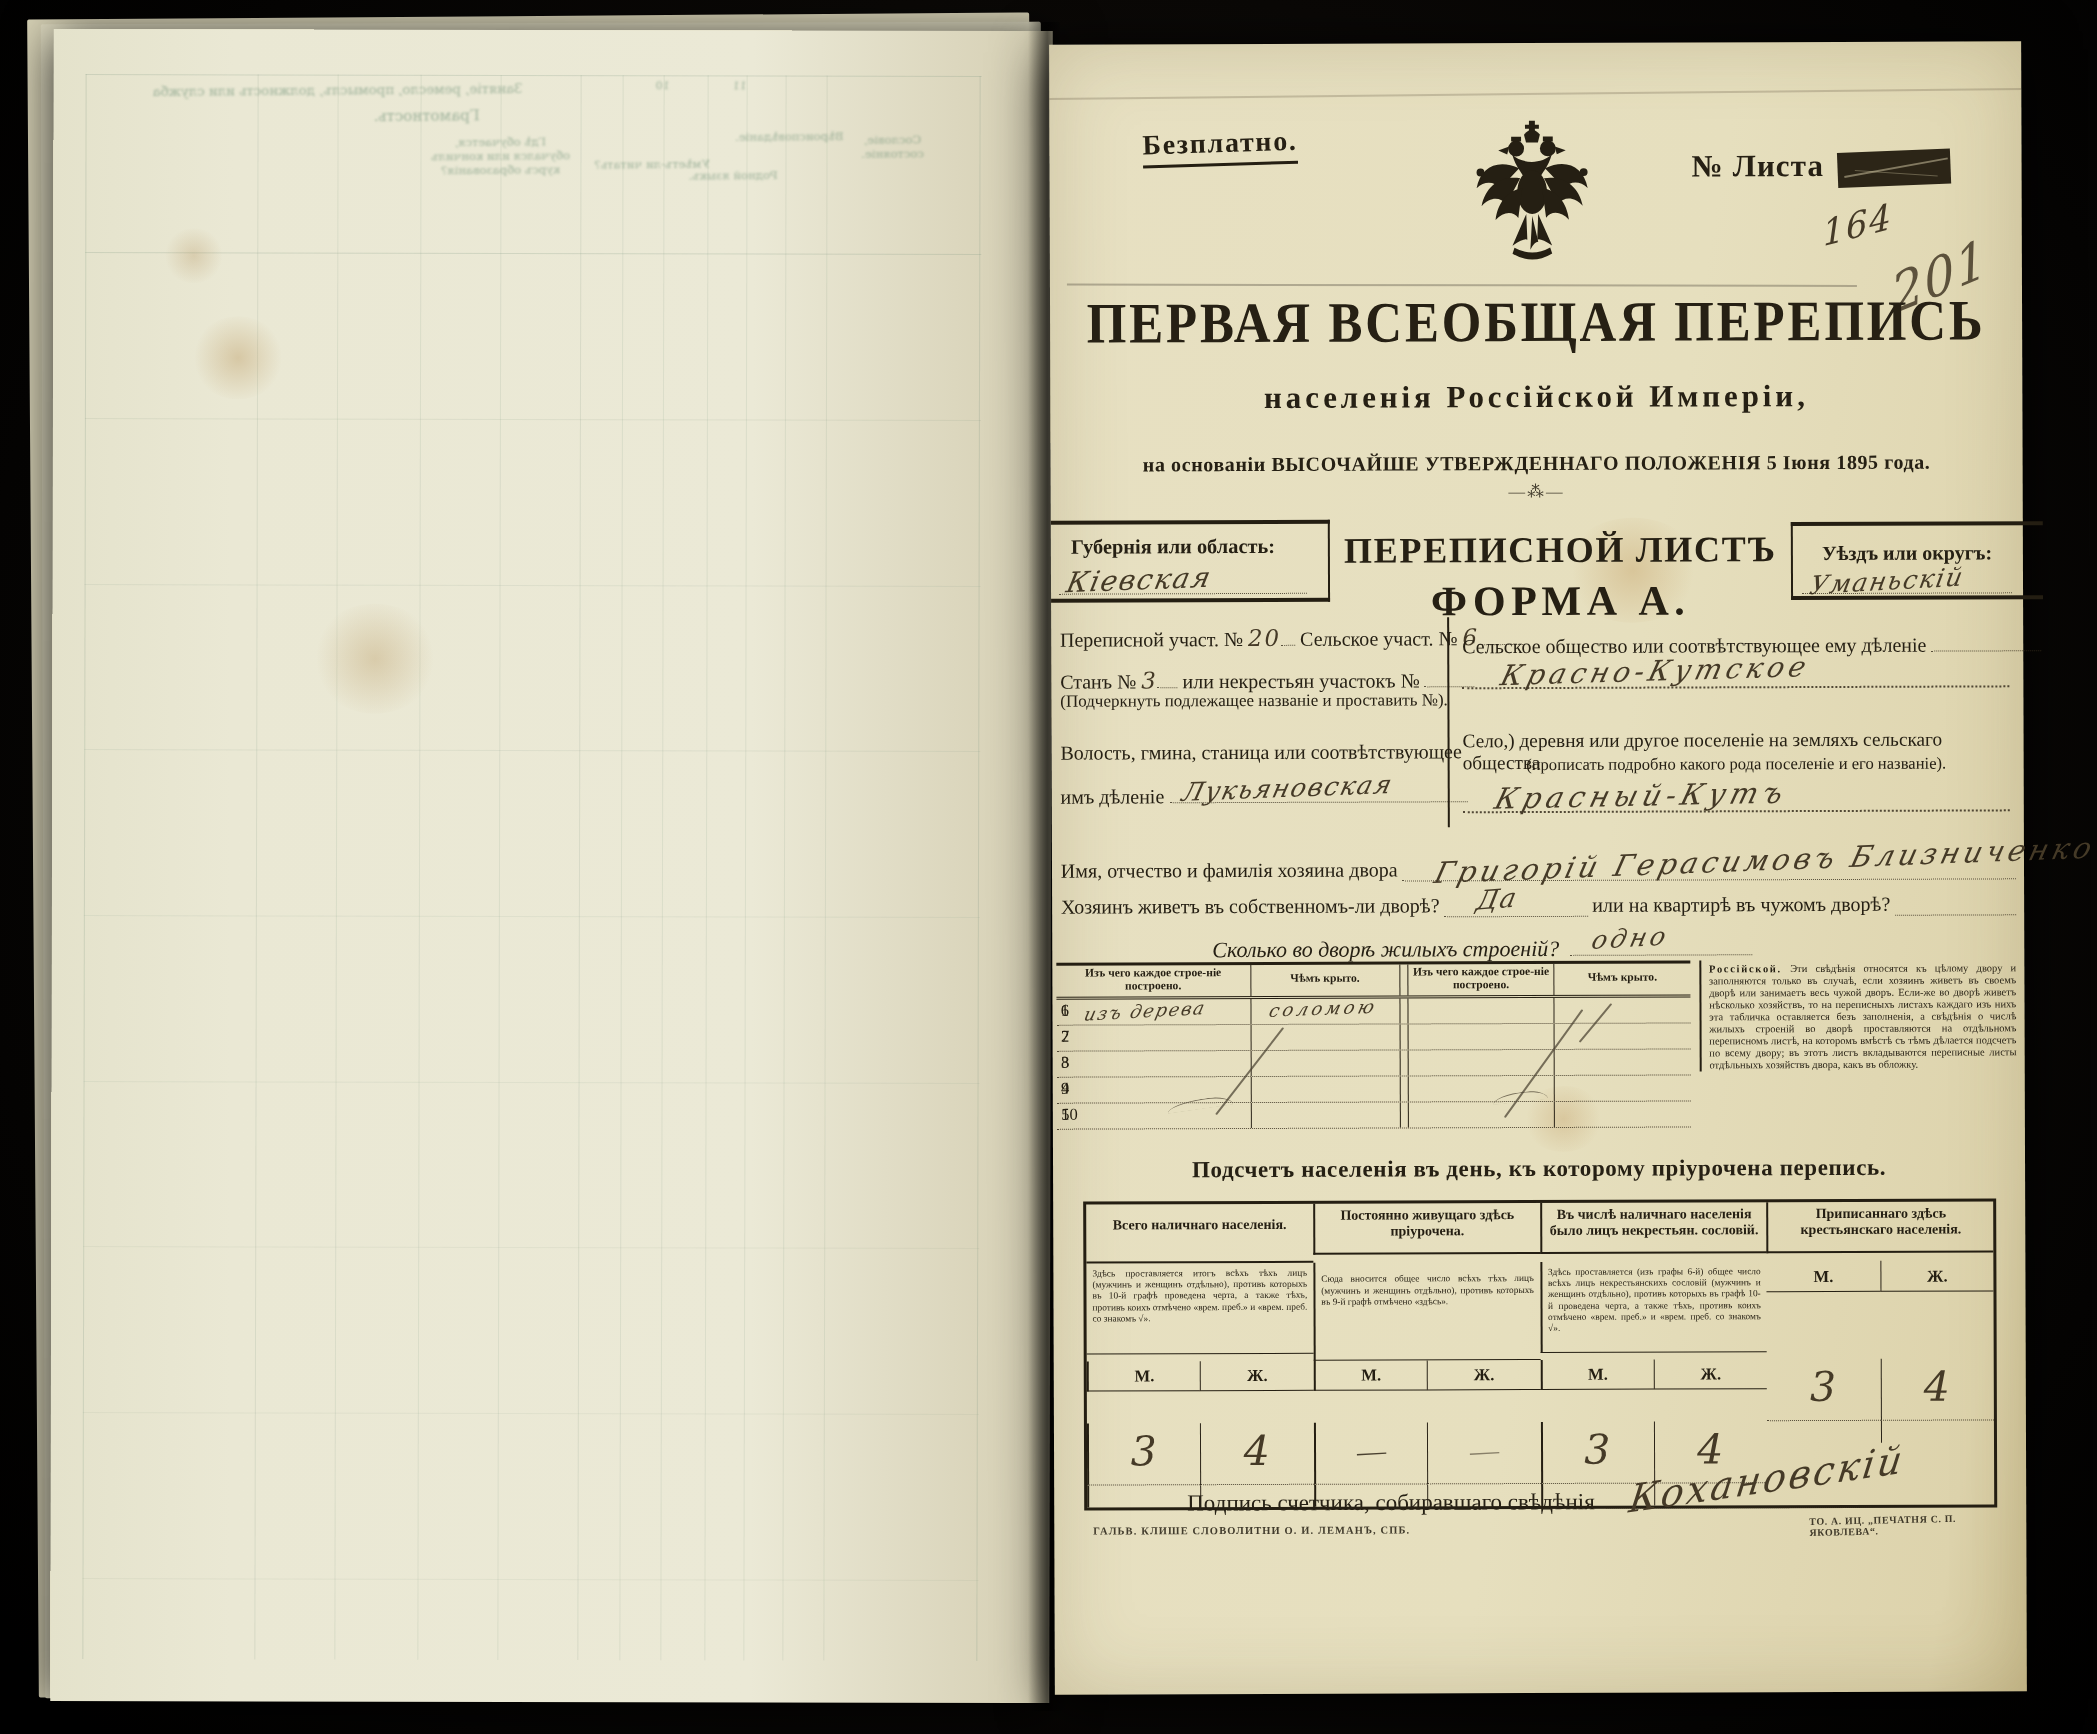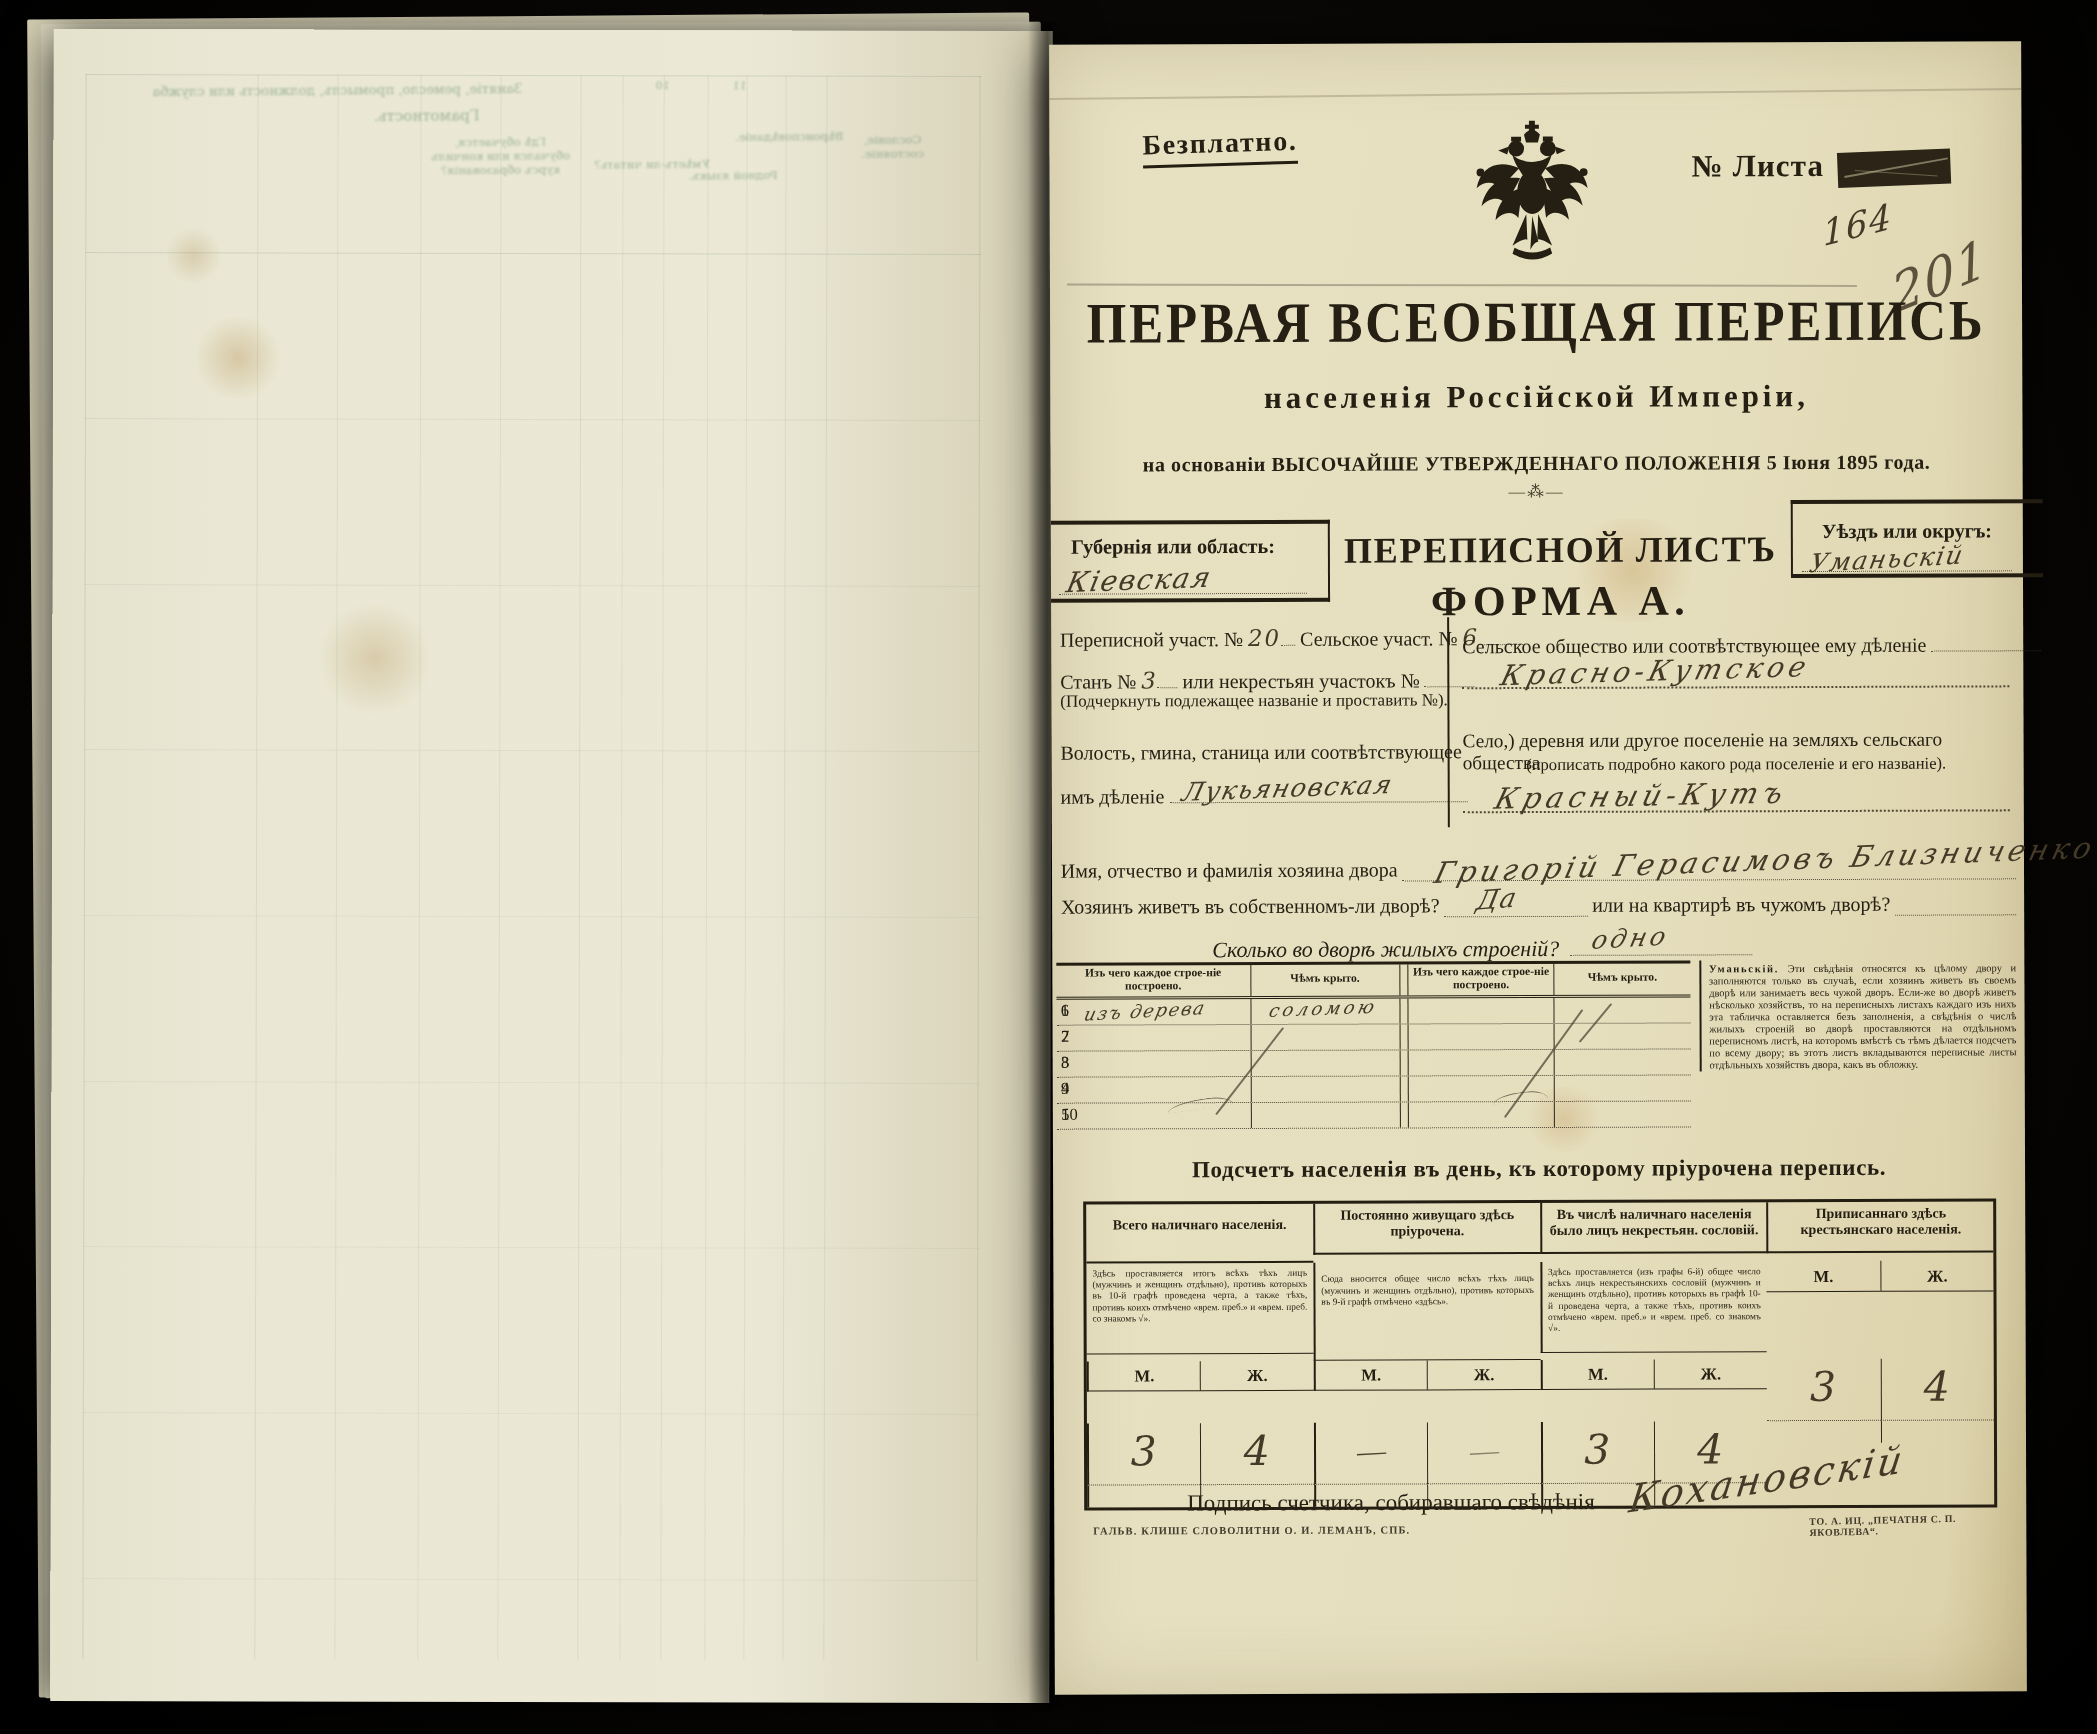"Уѣздъ или округъ:" div.abs { top: 458px -> 480px }
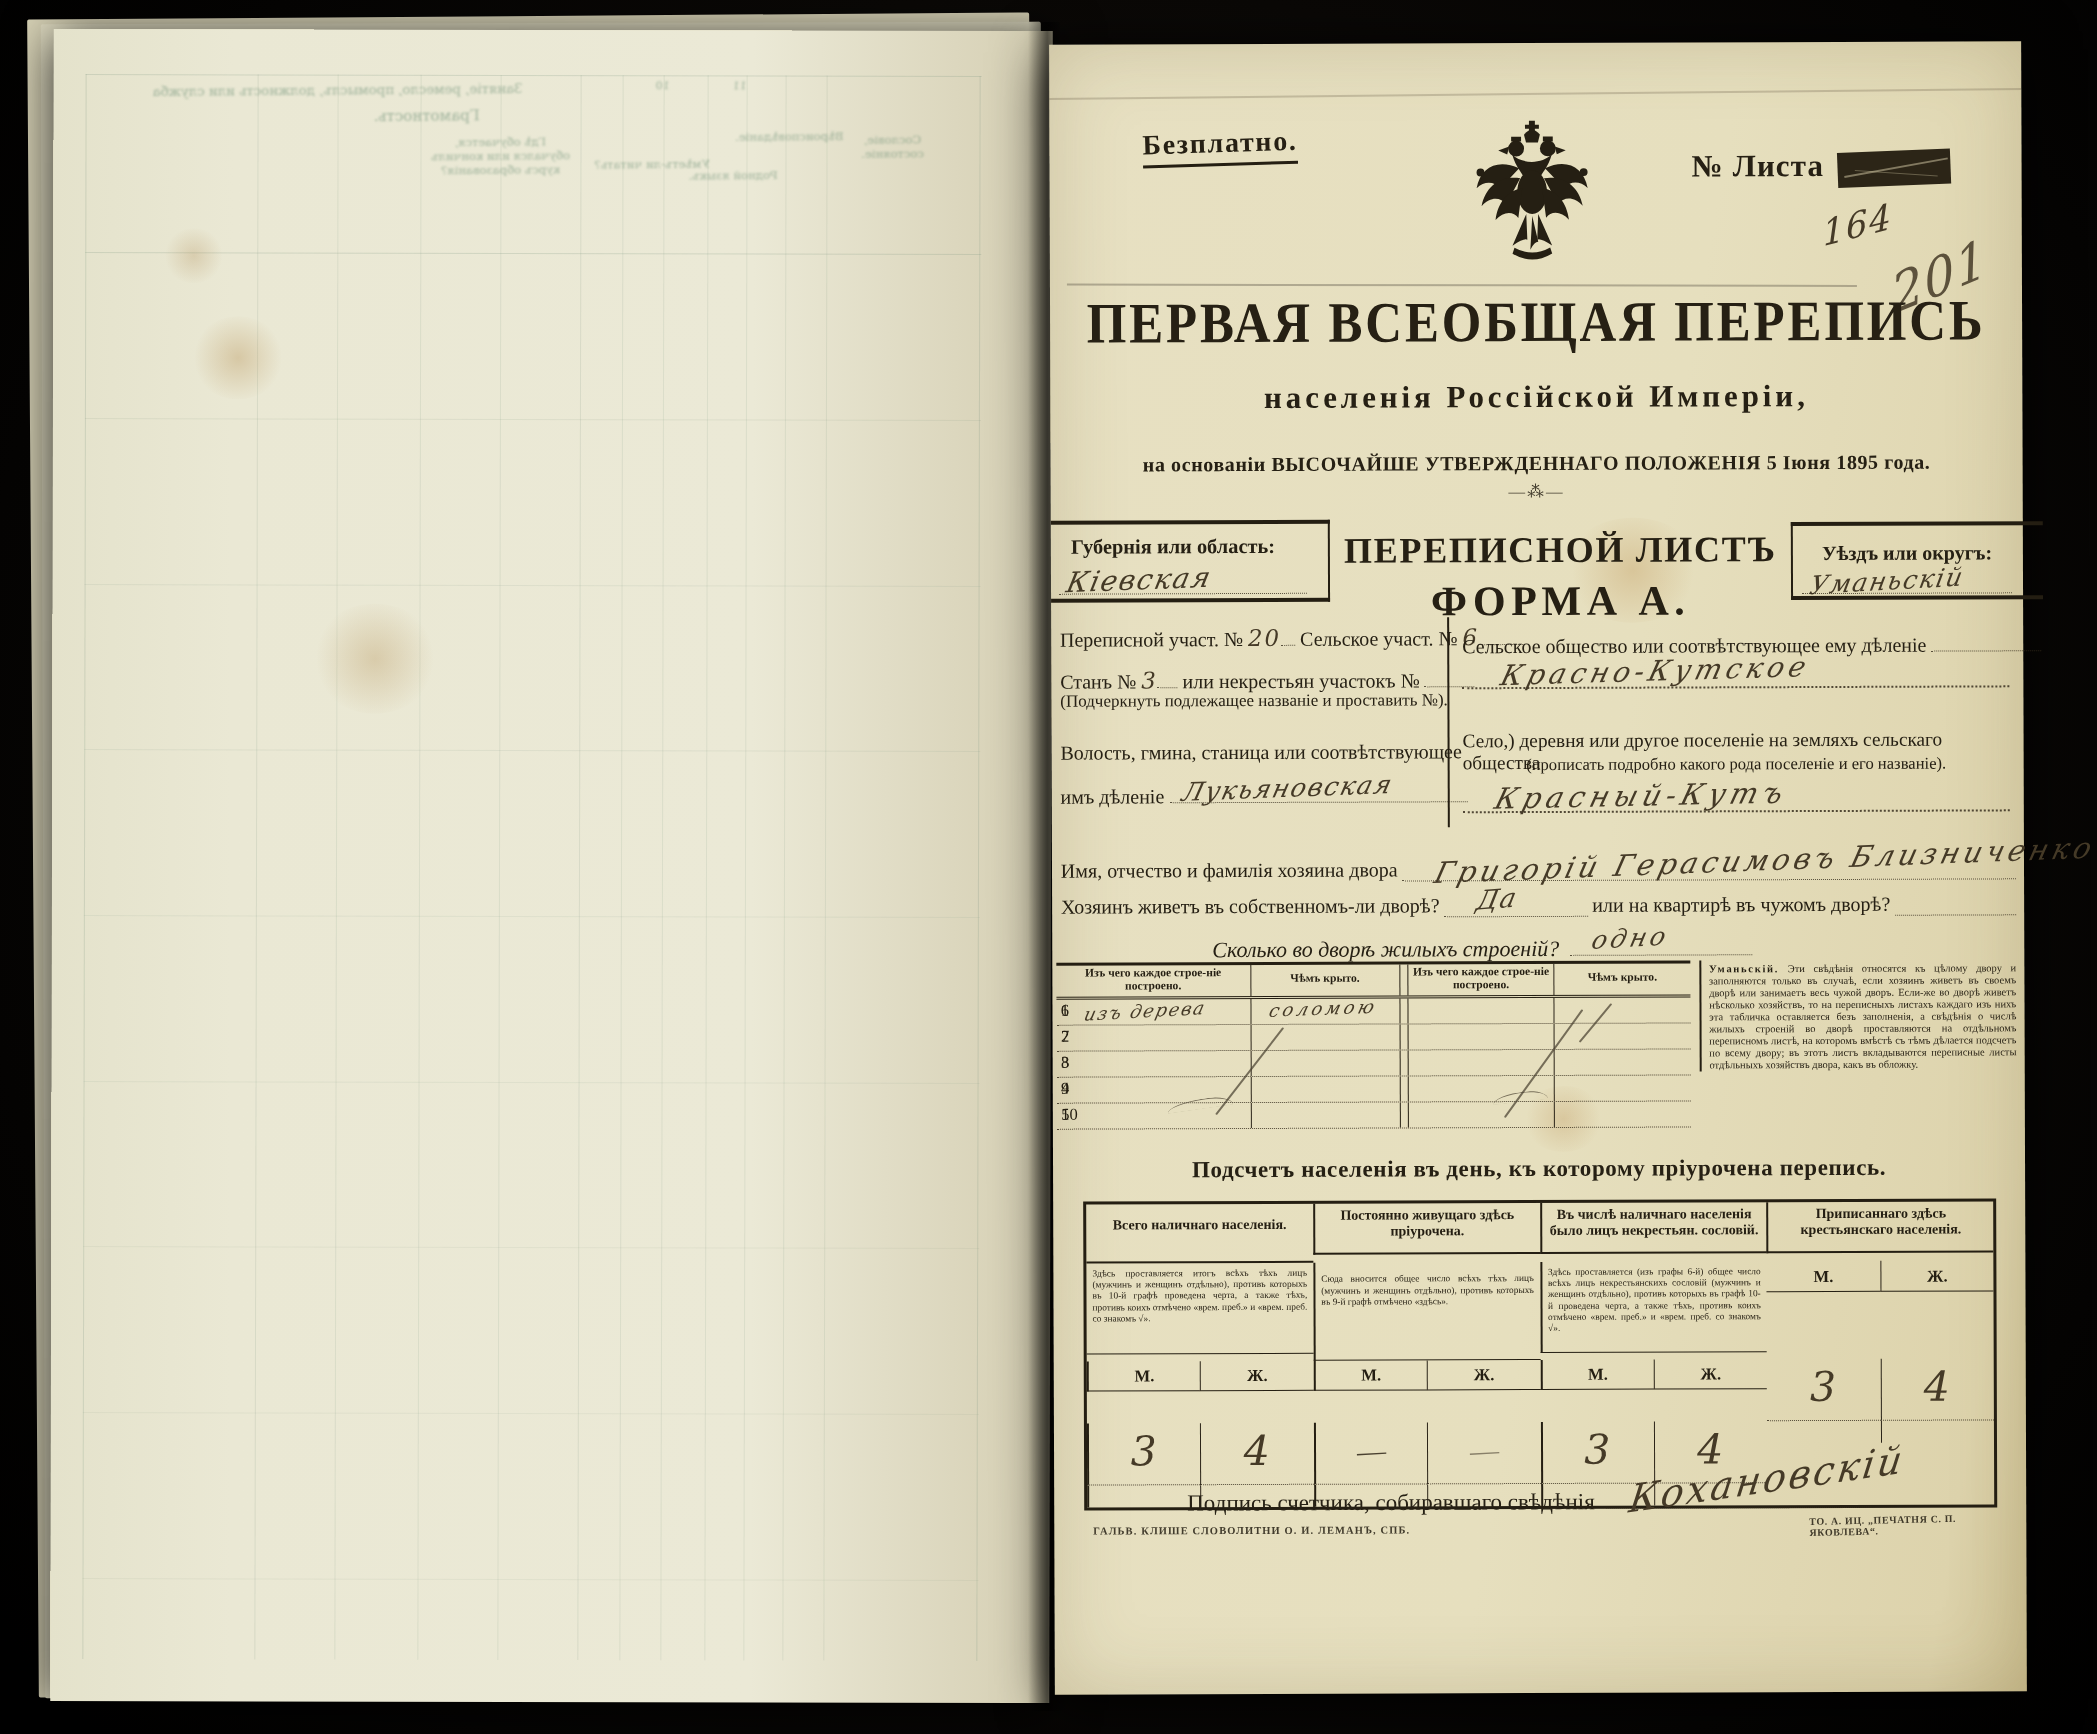"Уманьскій." span.nt { text: Уманьскій -> Россійской }
